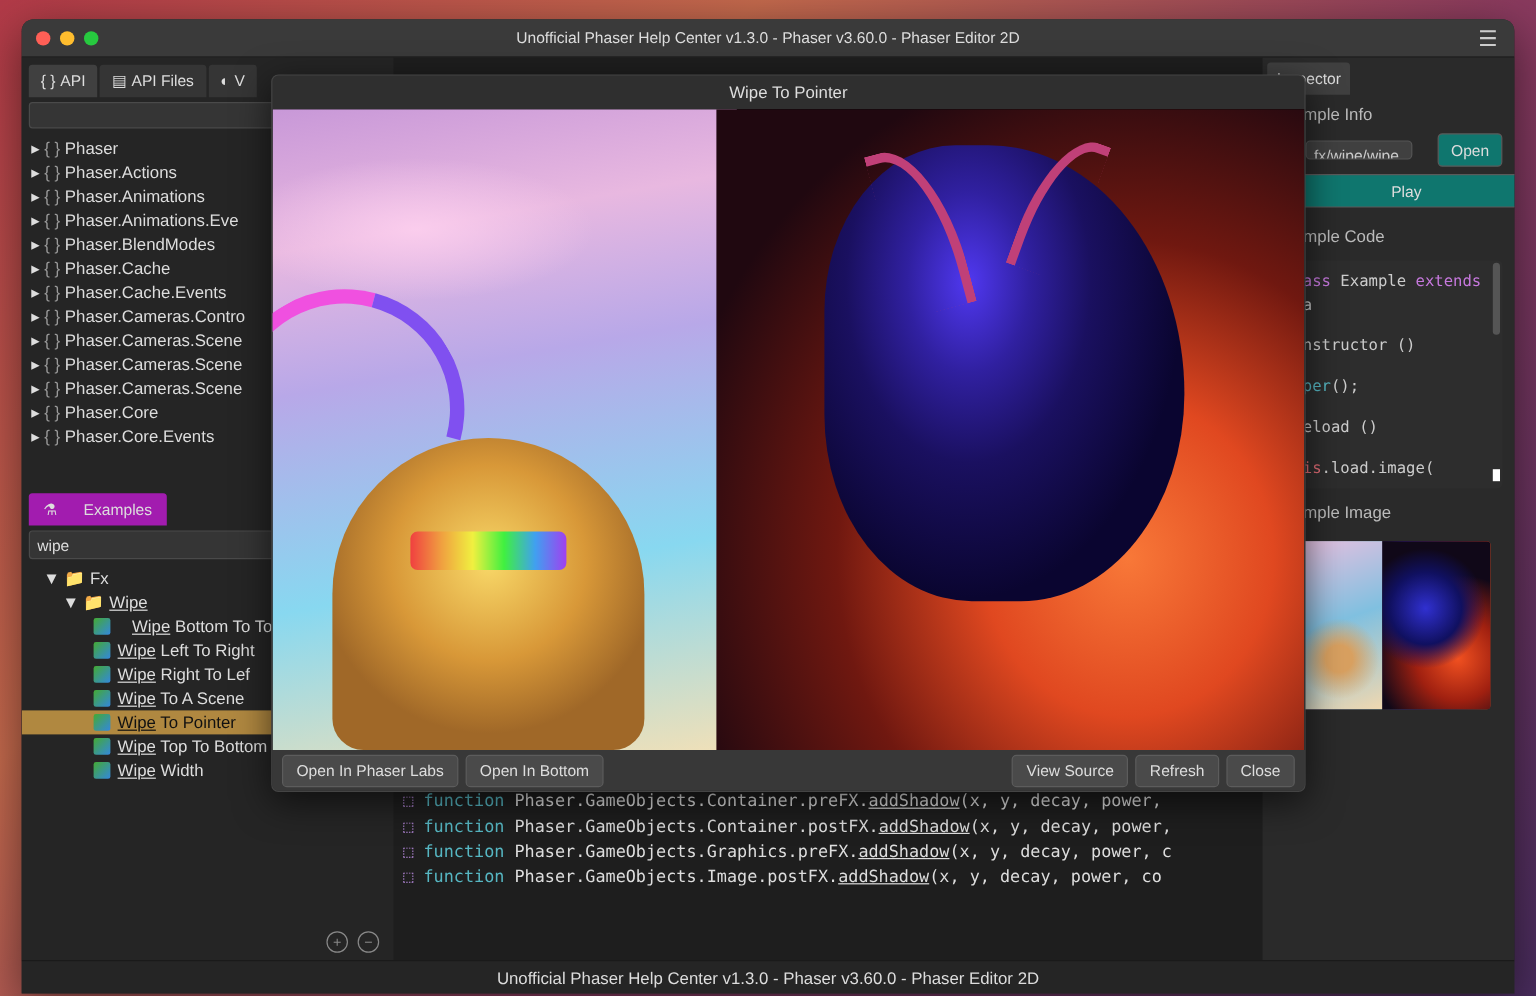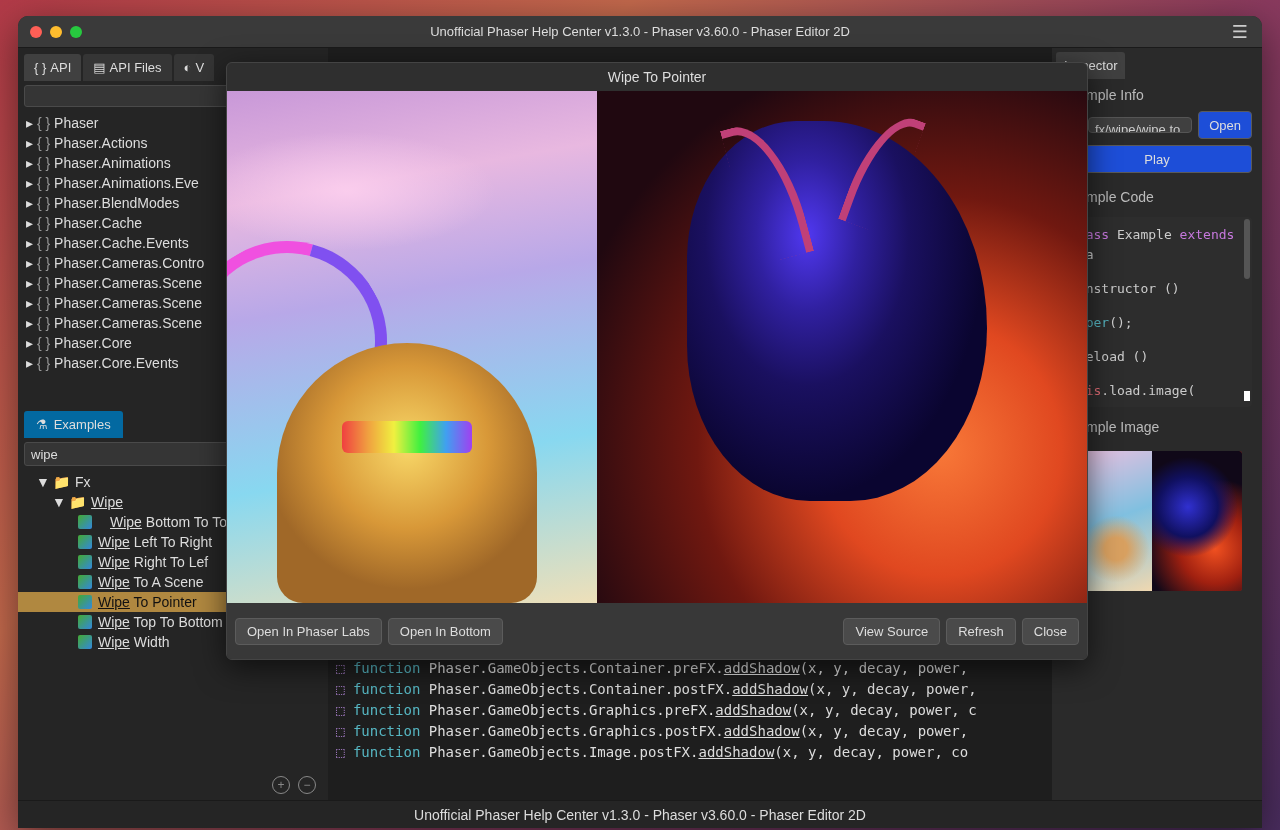"Open" .btn { background: #1d4ed8 -> #0f766e; margin-left: none -> 15px }
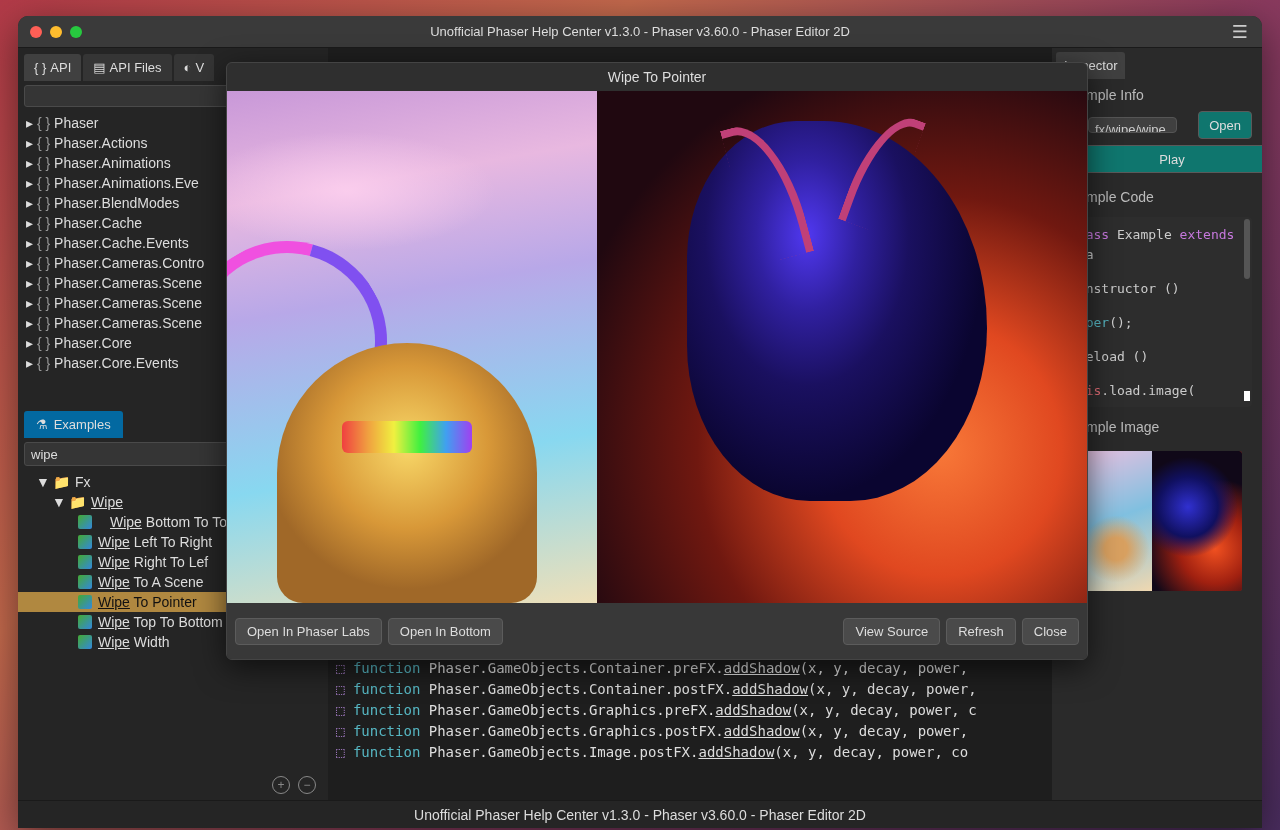"Examples" .examples-tab { background: #0369a1 -> #a21caf; gap: 6px -> 22px }
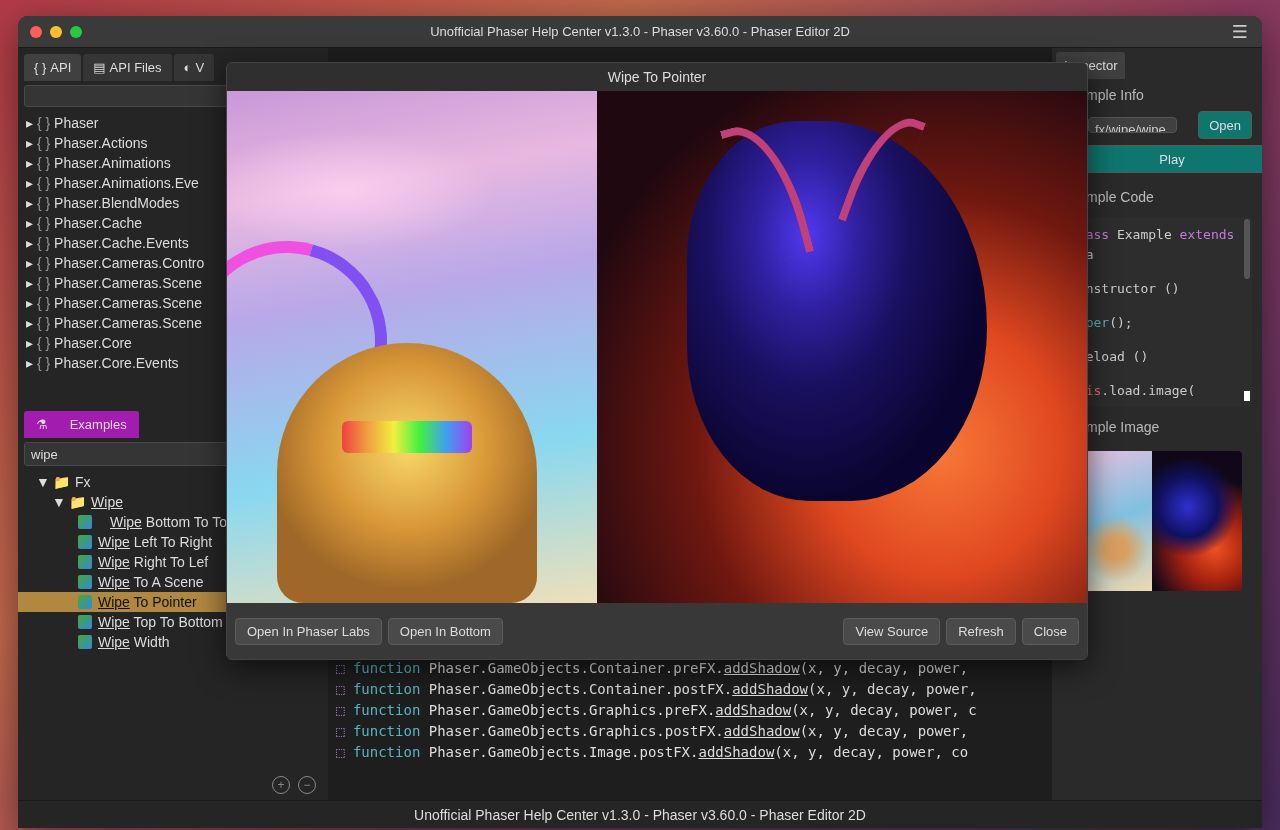"Open In Phaser Labs" .modal-footer { height: 56px -> 34px }
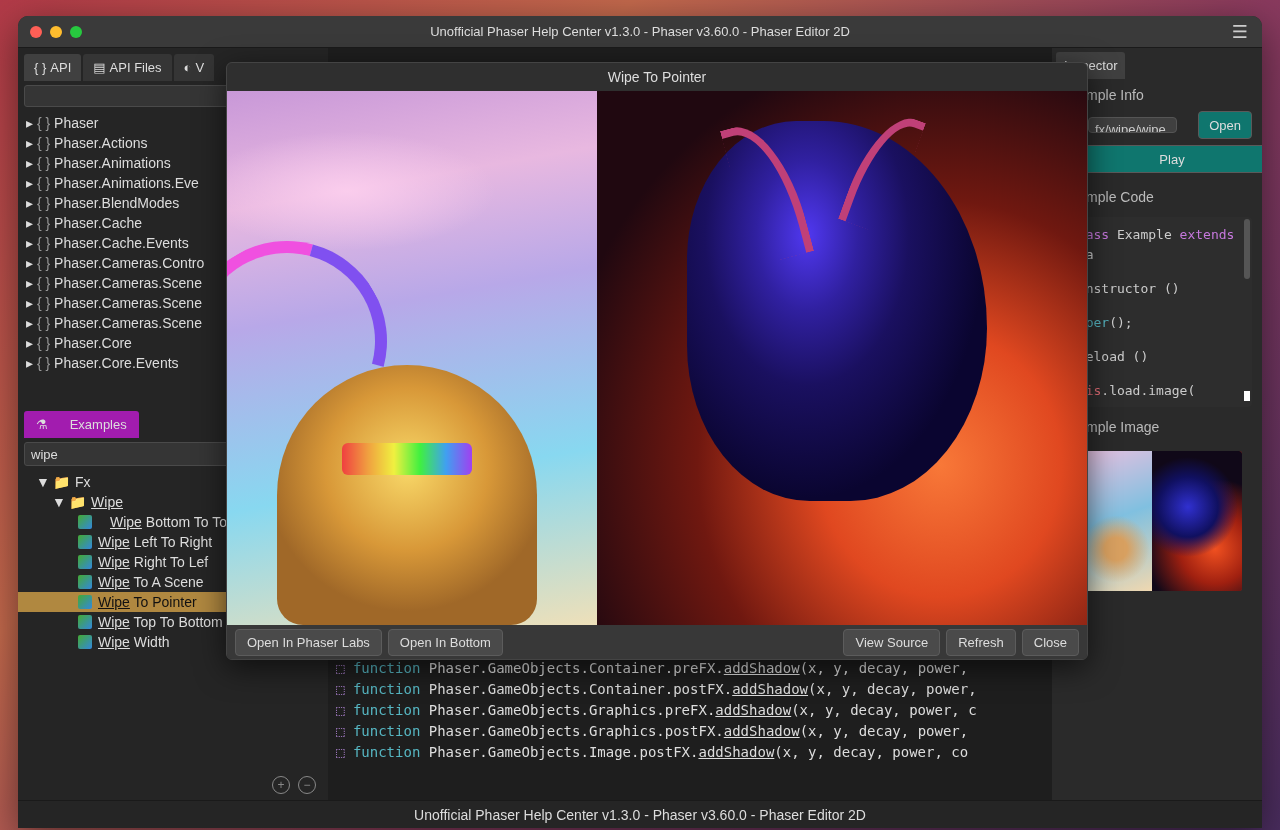"⬚ function Phaser.GameObjects.Graphics.postFX.addShadow(x, y," div.code-line { html: <div><span>⬚</span> <span>function</span> <span>Phaser.GameObjects.Graphics.postFX.</span><span>addShadow</span><span>(x, y, decay, power,</span></div> -> none }
